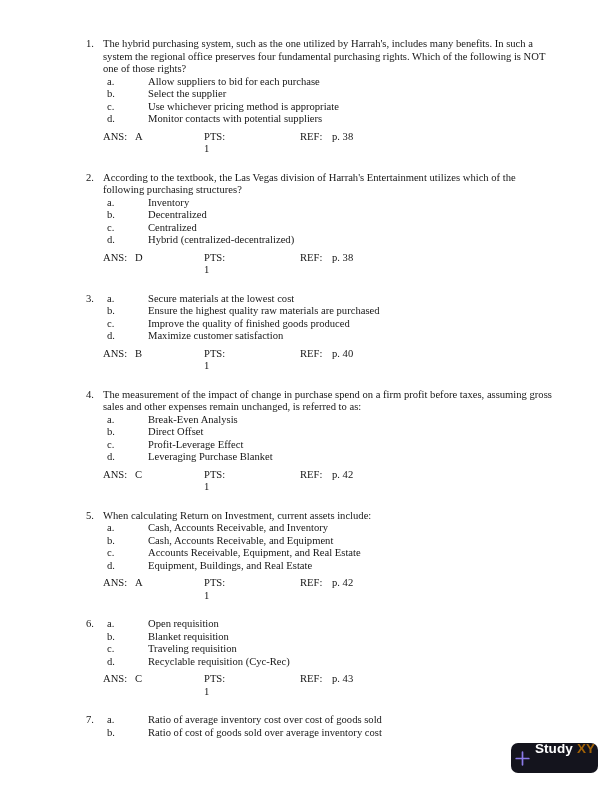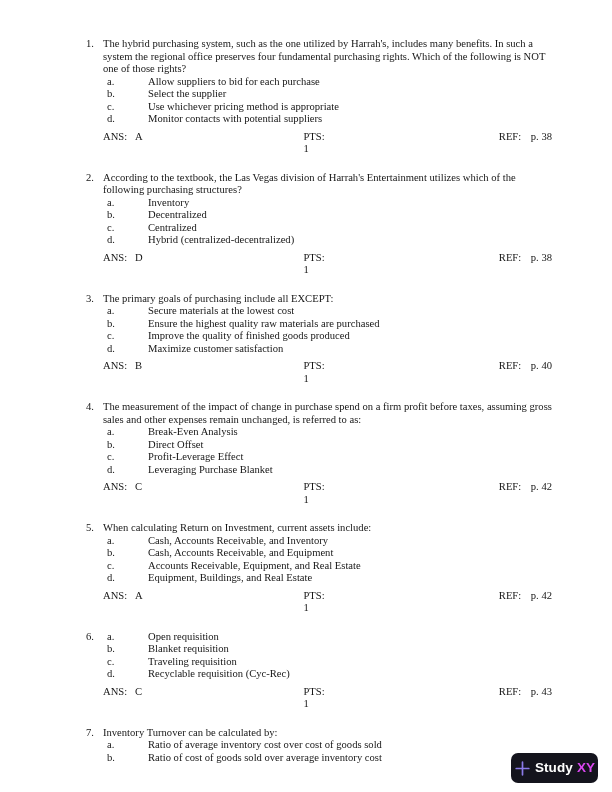"ANS:" .ans-row { justify-content: space-between -> none }
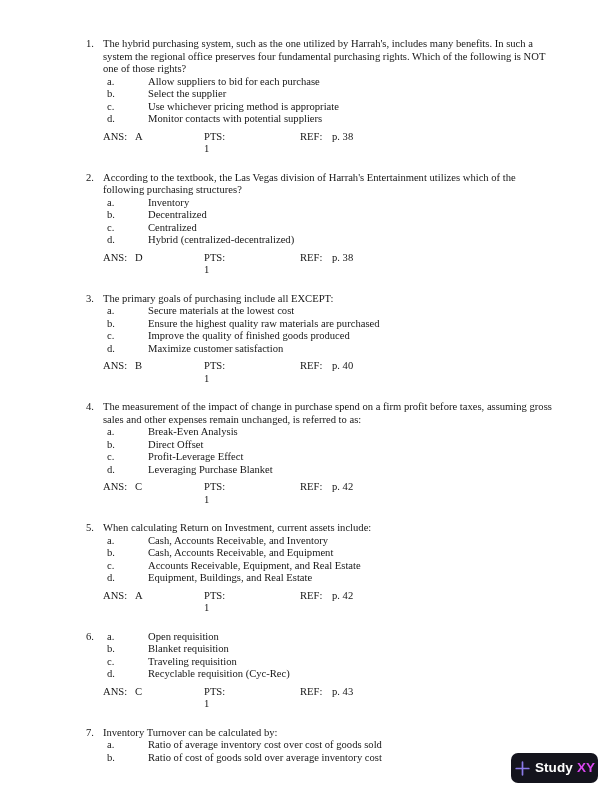"The primary goals of purchasing" div { html: <div>The primary goals of purchasing include all EXCEPT:</div> -> none }
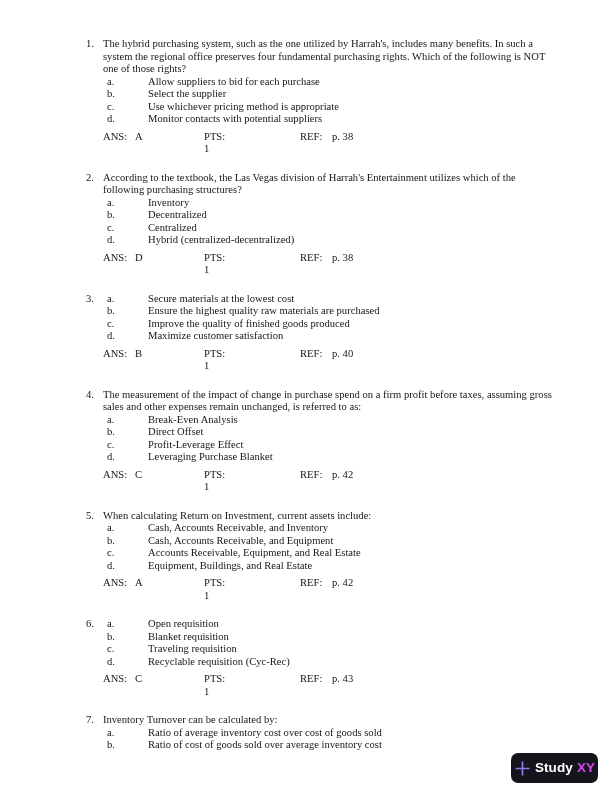"Inventory Turnover can be calculated" div { html: <div>Inventory Turnover can be calculated by:</div> -> none }
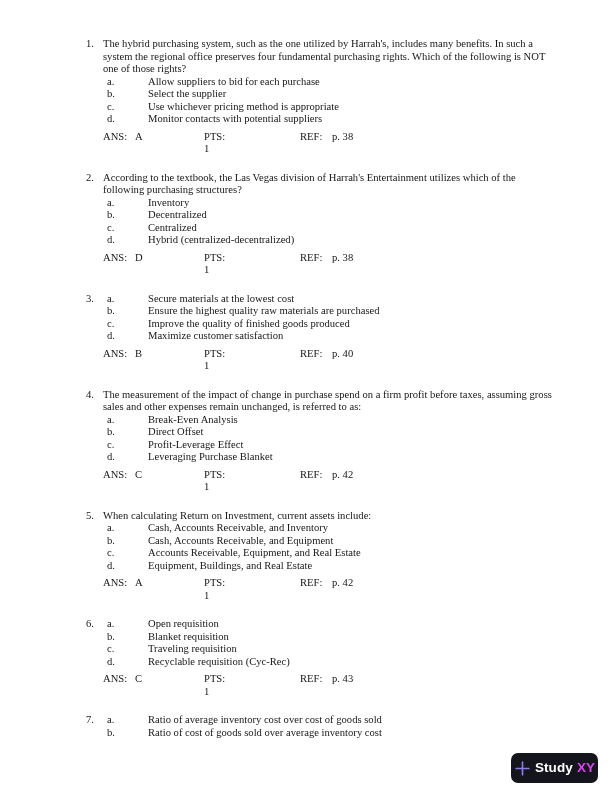"Study" .logo { align-items: center -> none; bottom: 9px -> 19px }
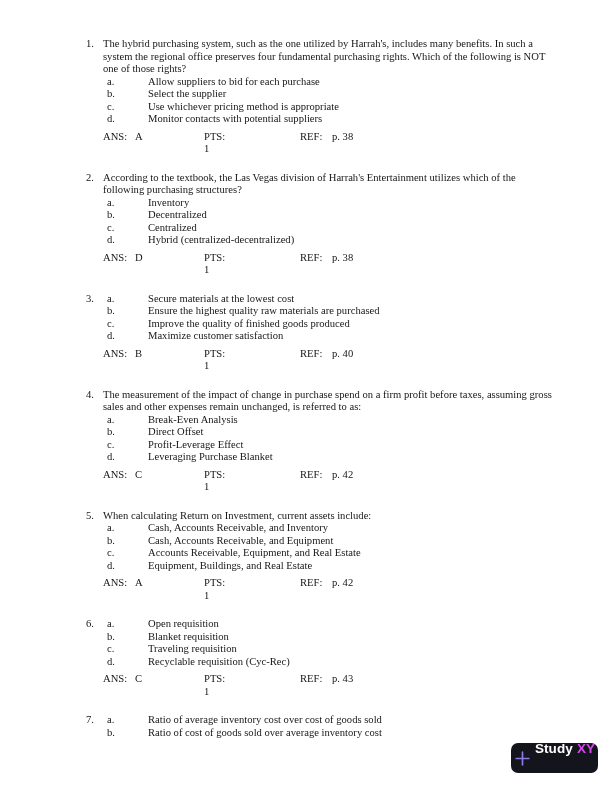"XY" span.xy { color: #d946ef -> #a16207 }
